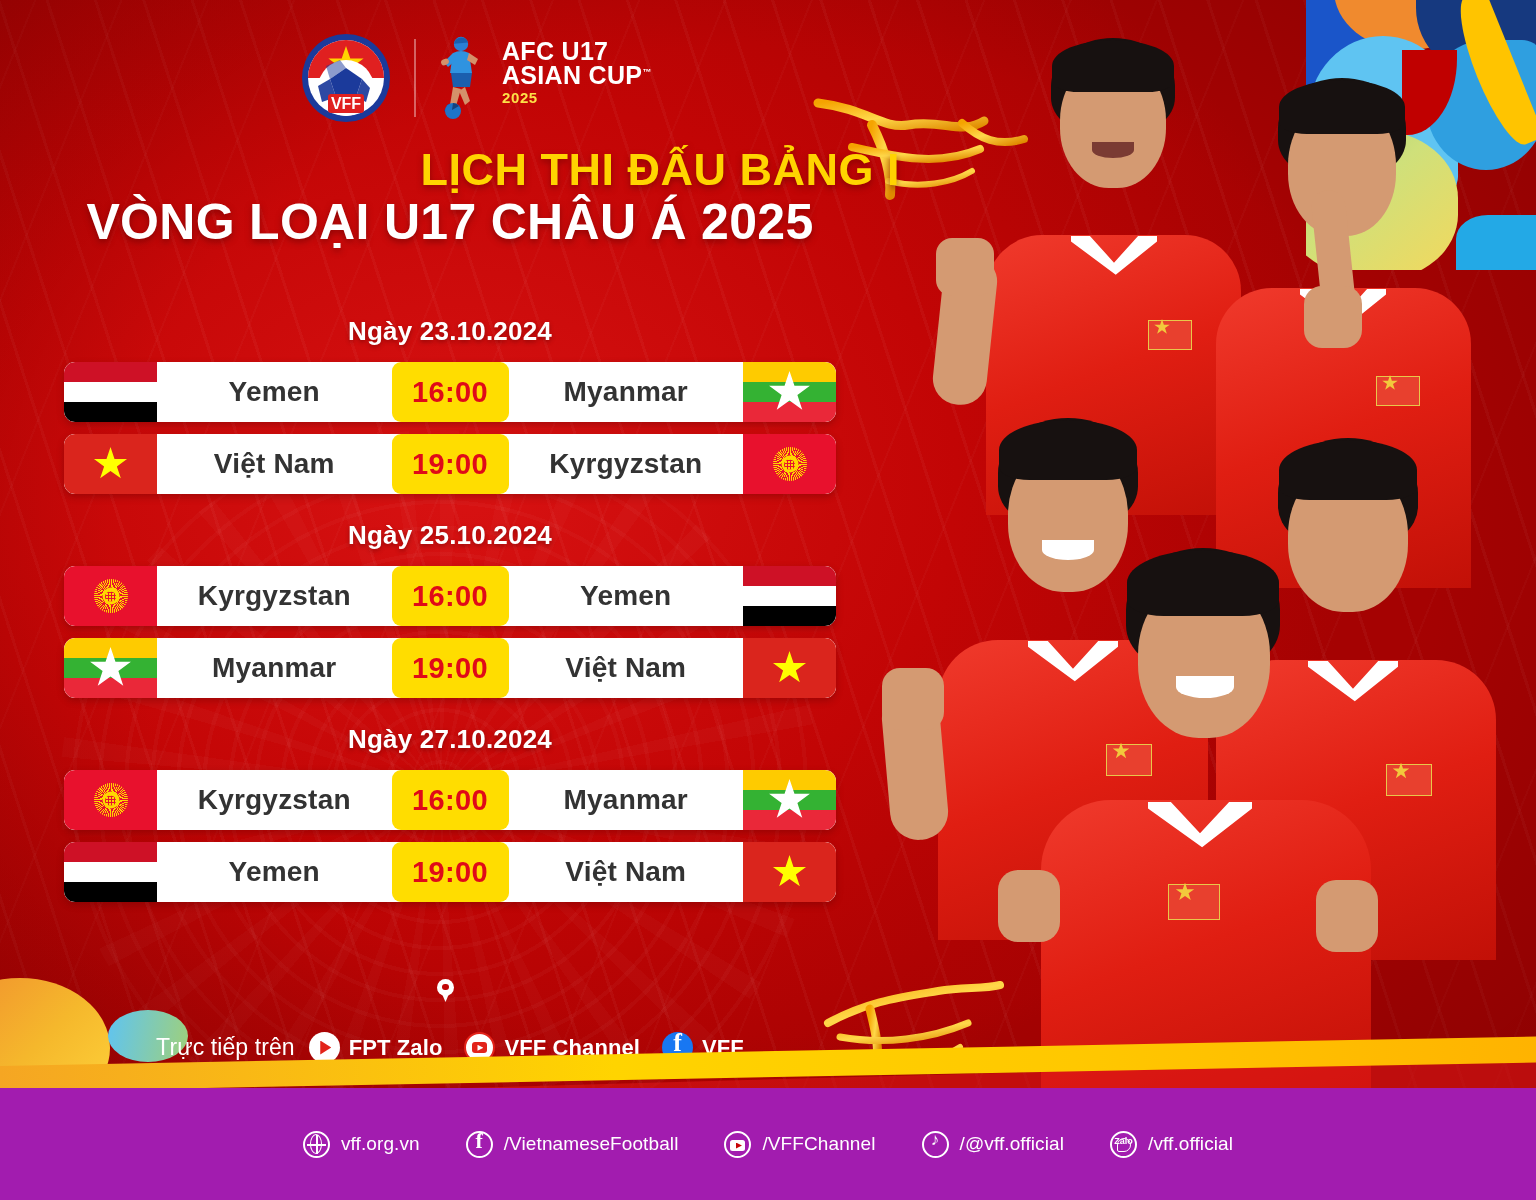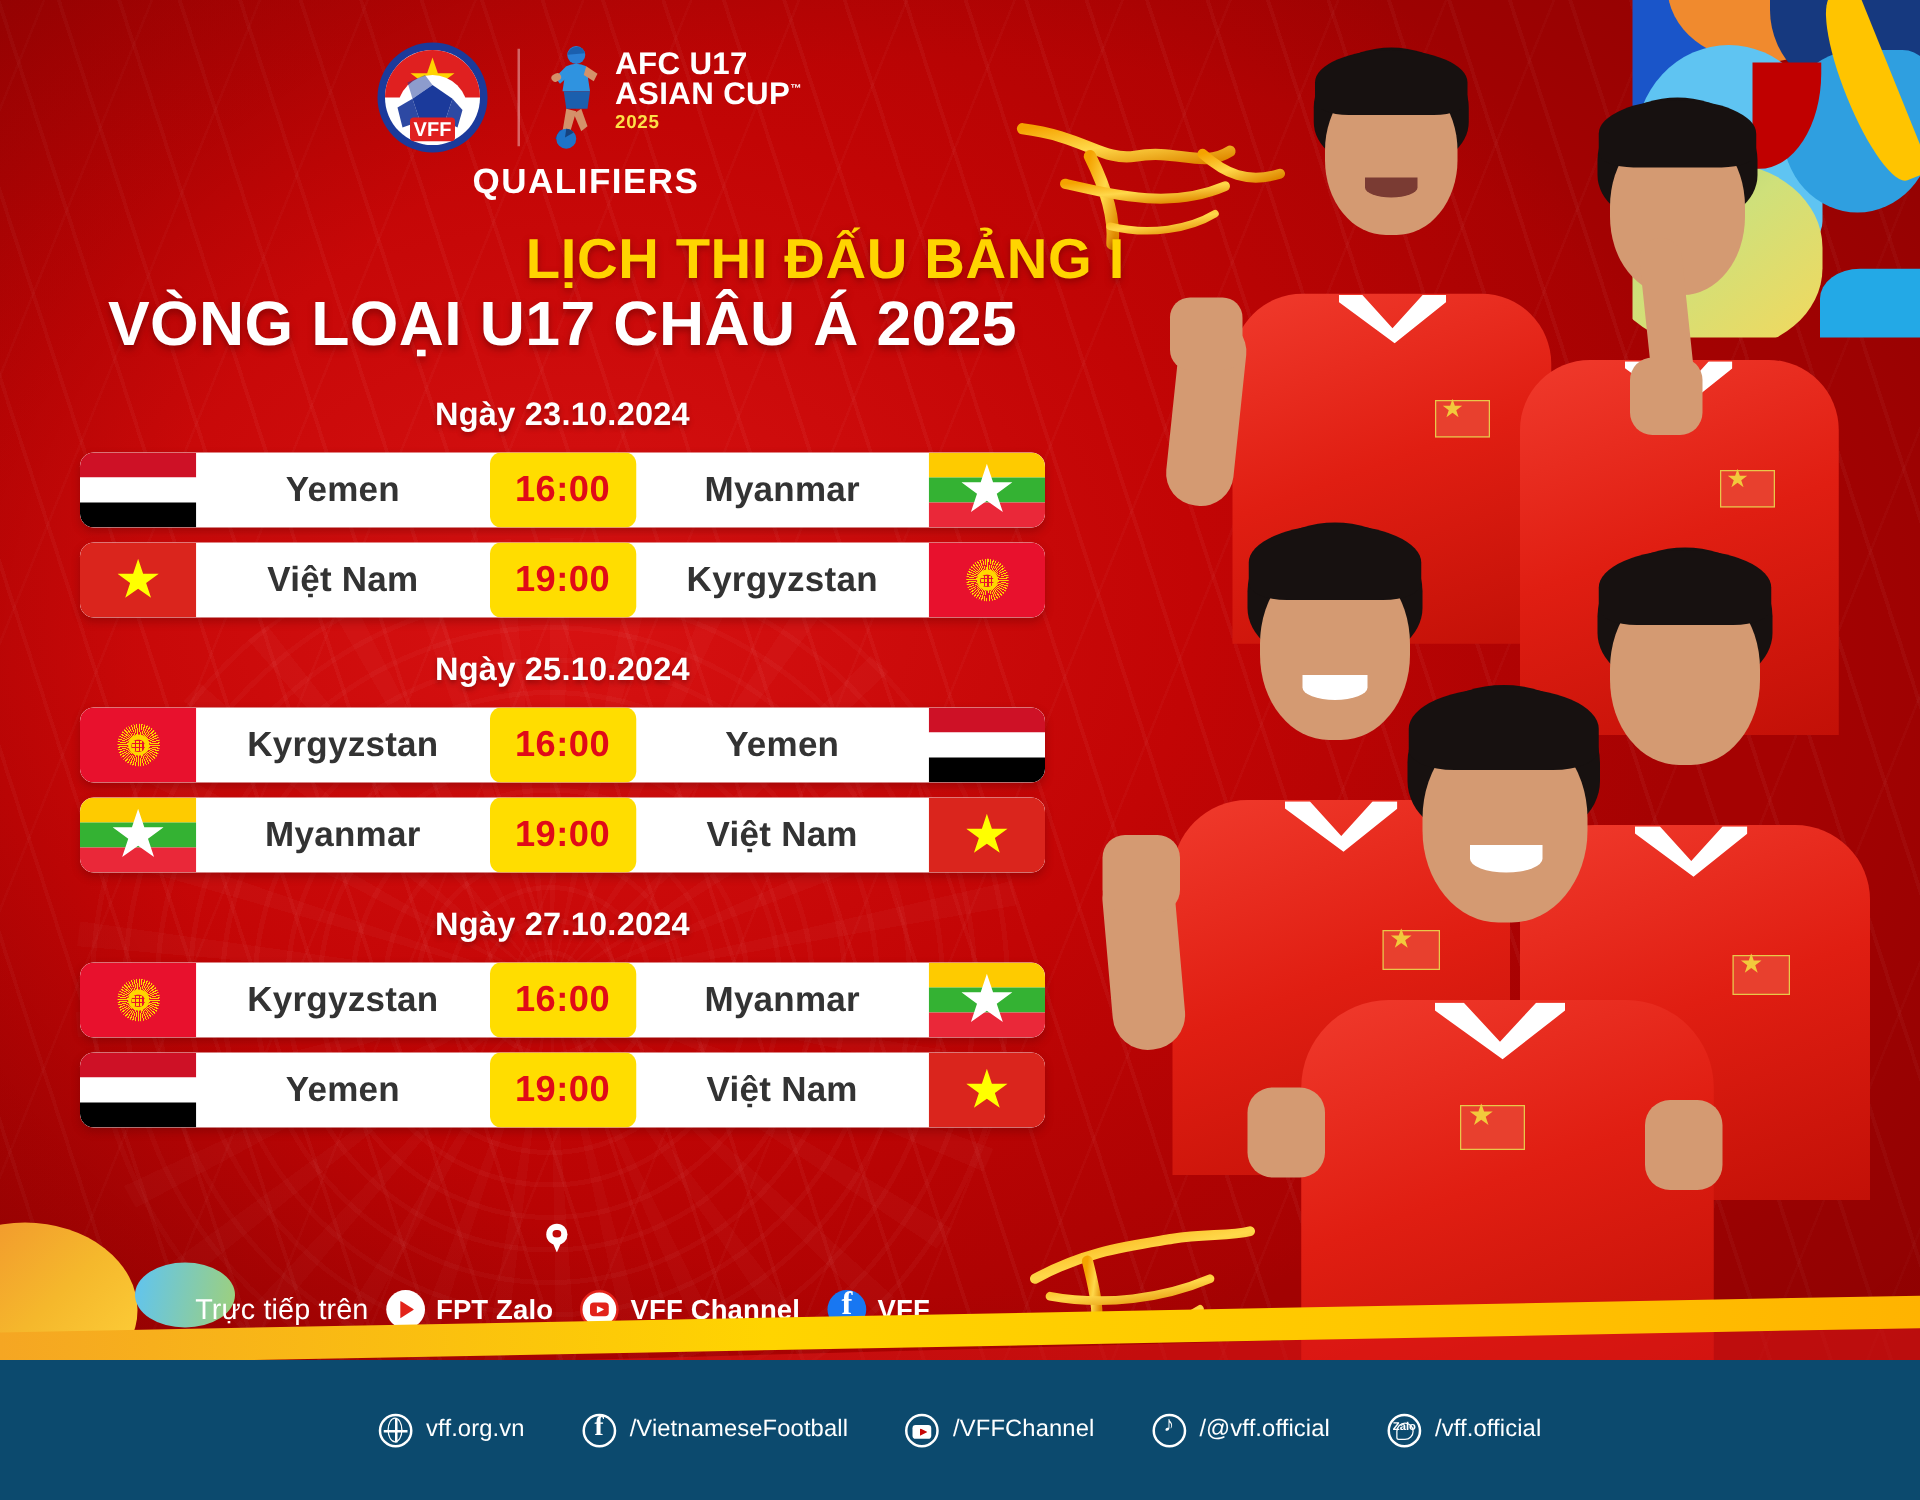"AFC U17" .afc-block { gap: 10px -> 20px }
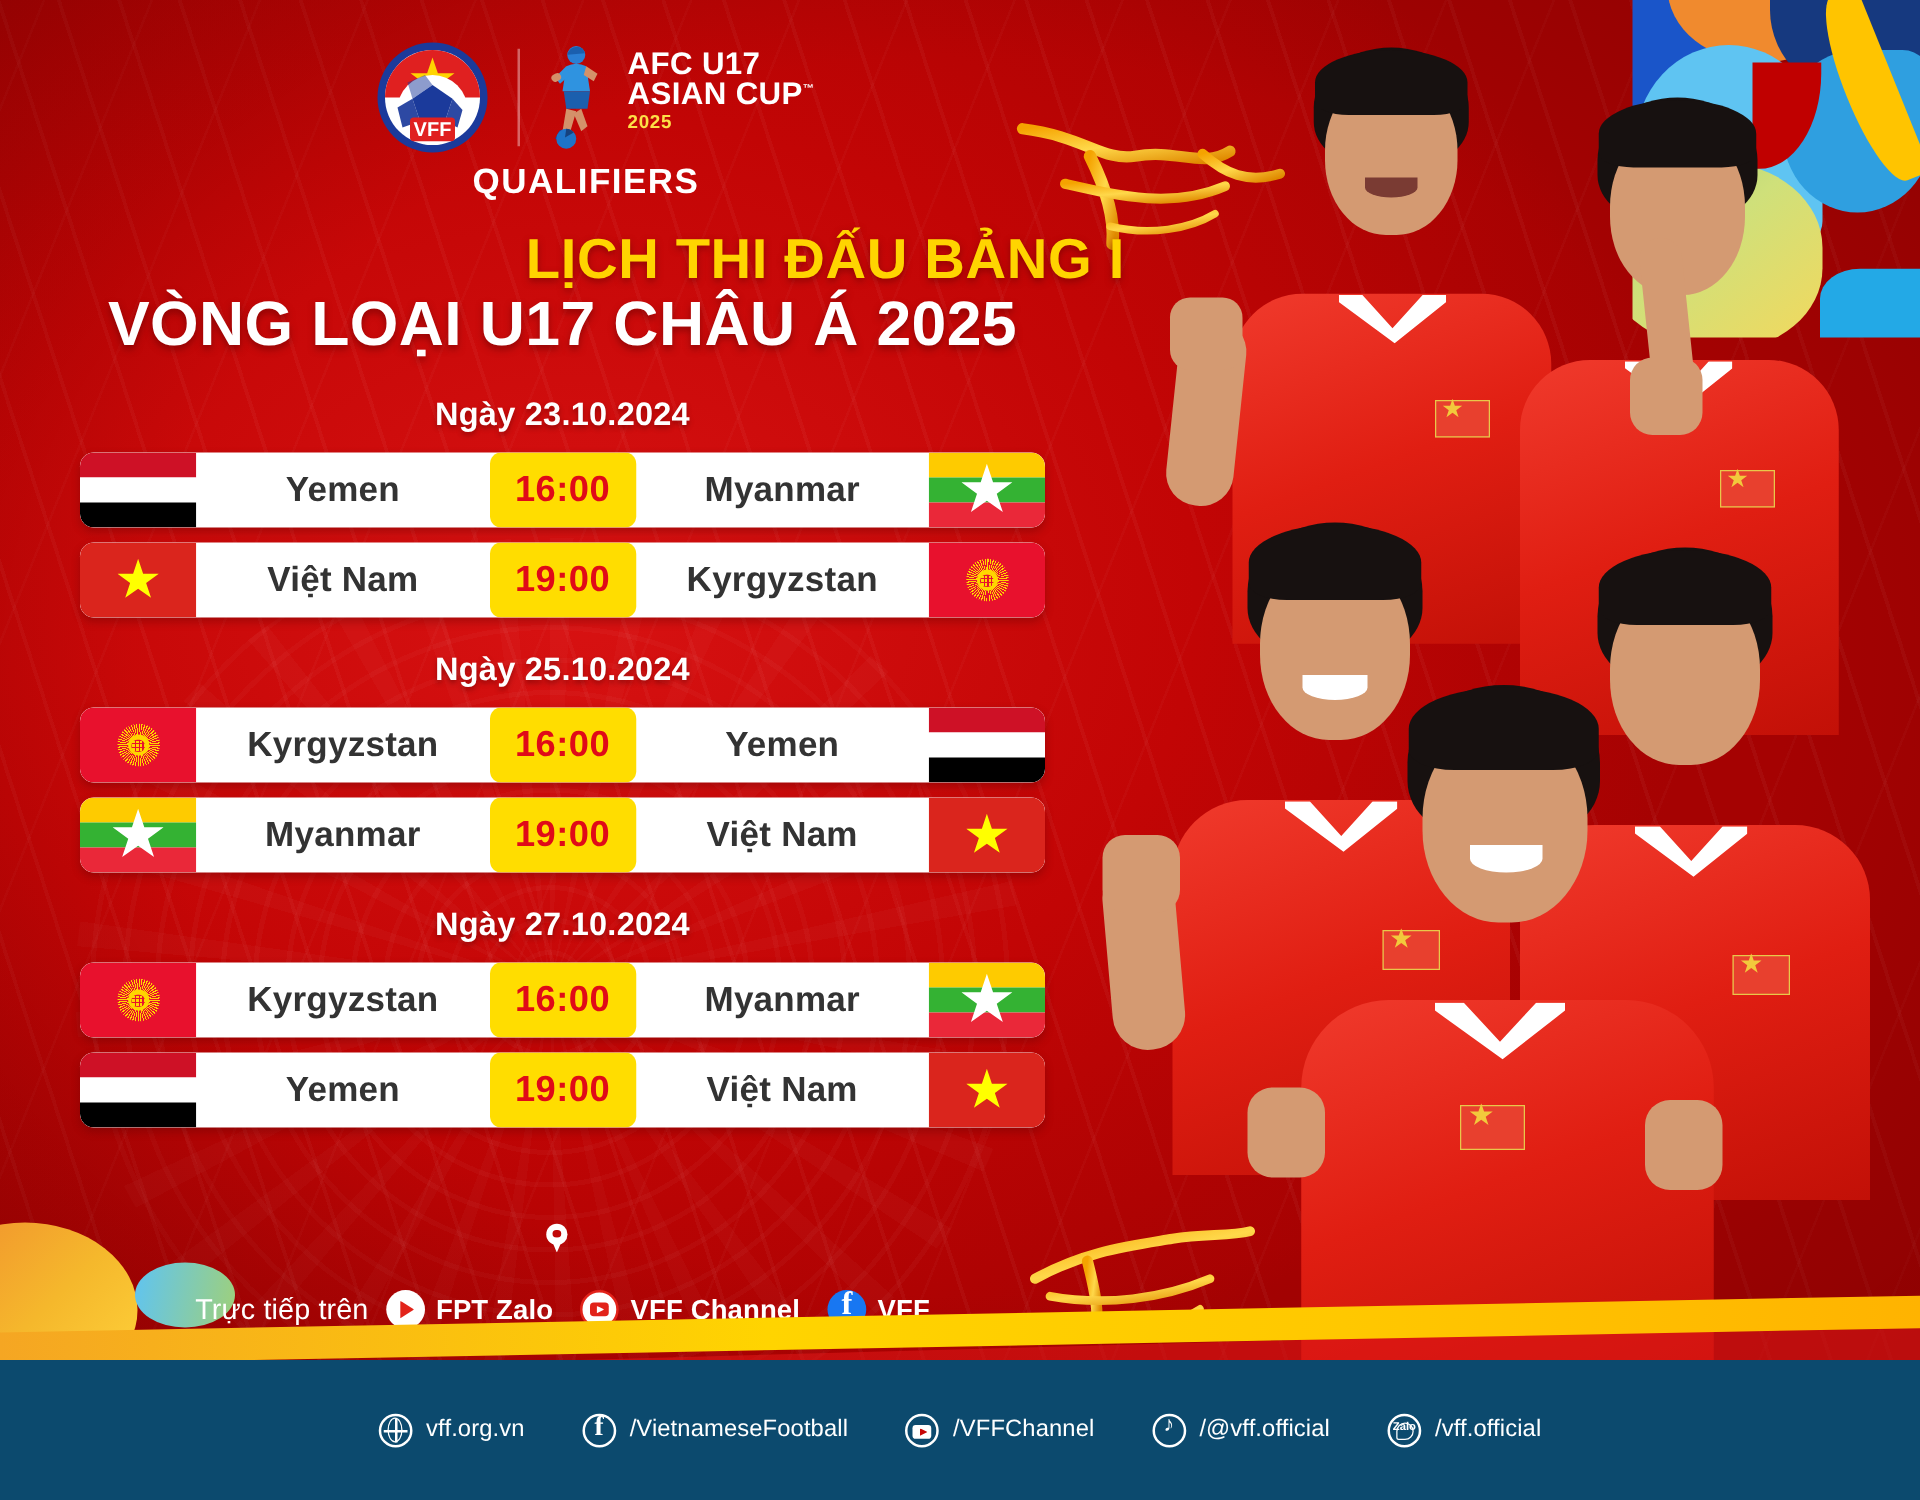"QUALIFIERS" div.afc-qual { html: <div>QUALIFIERS</div> -> none }
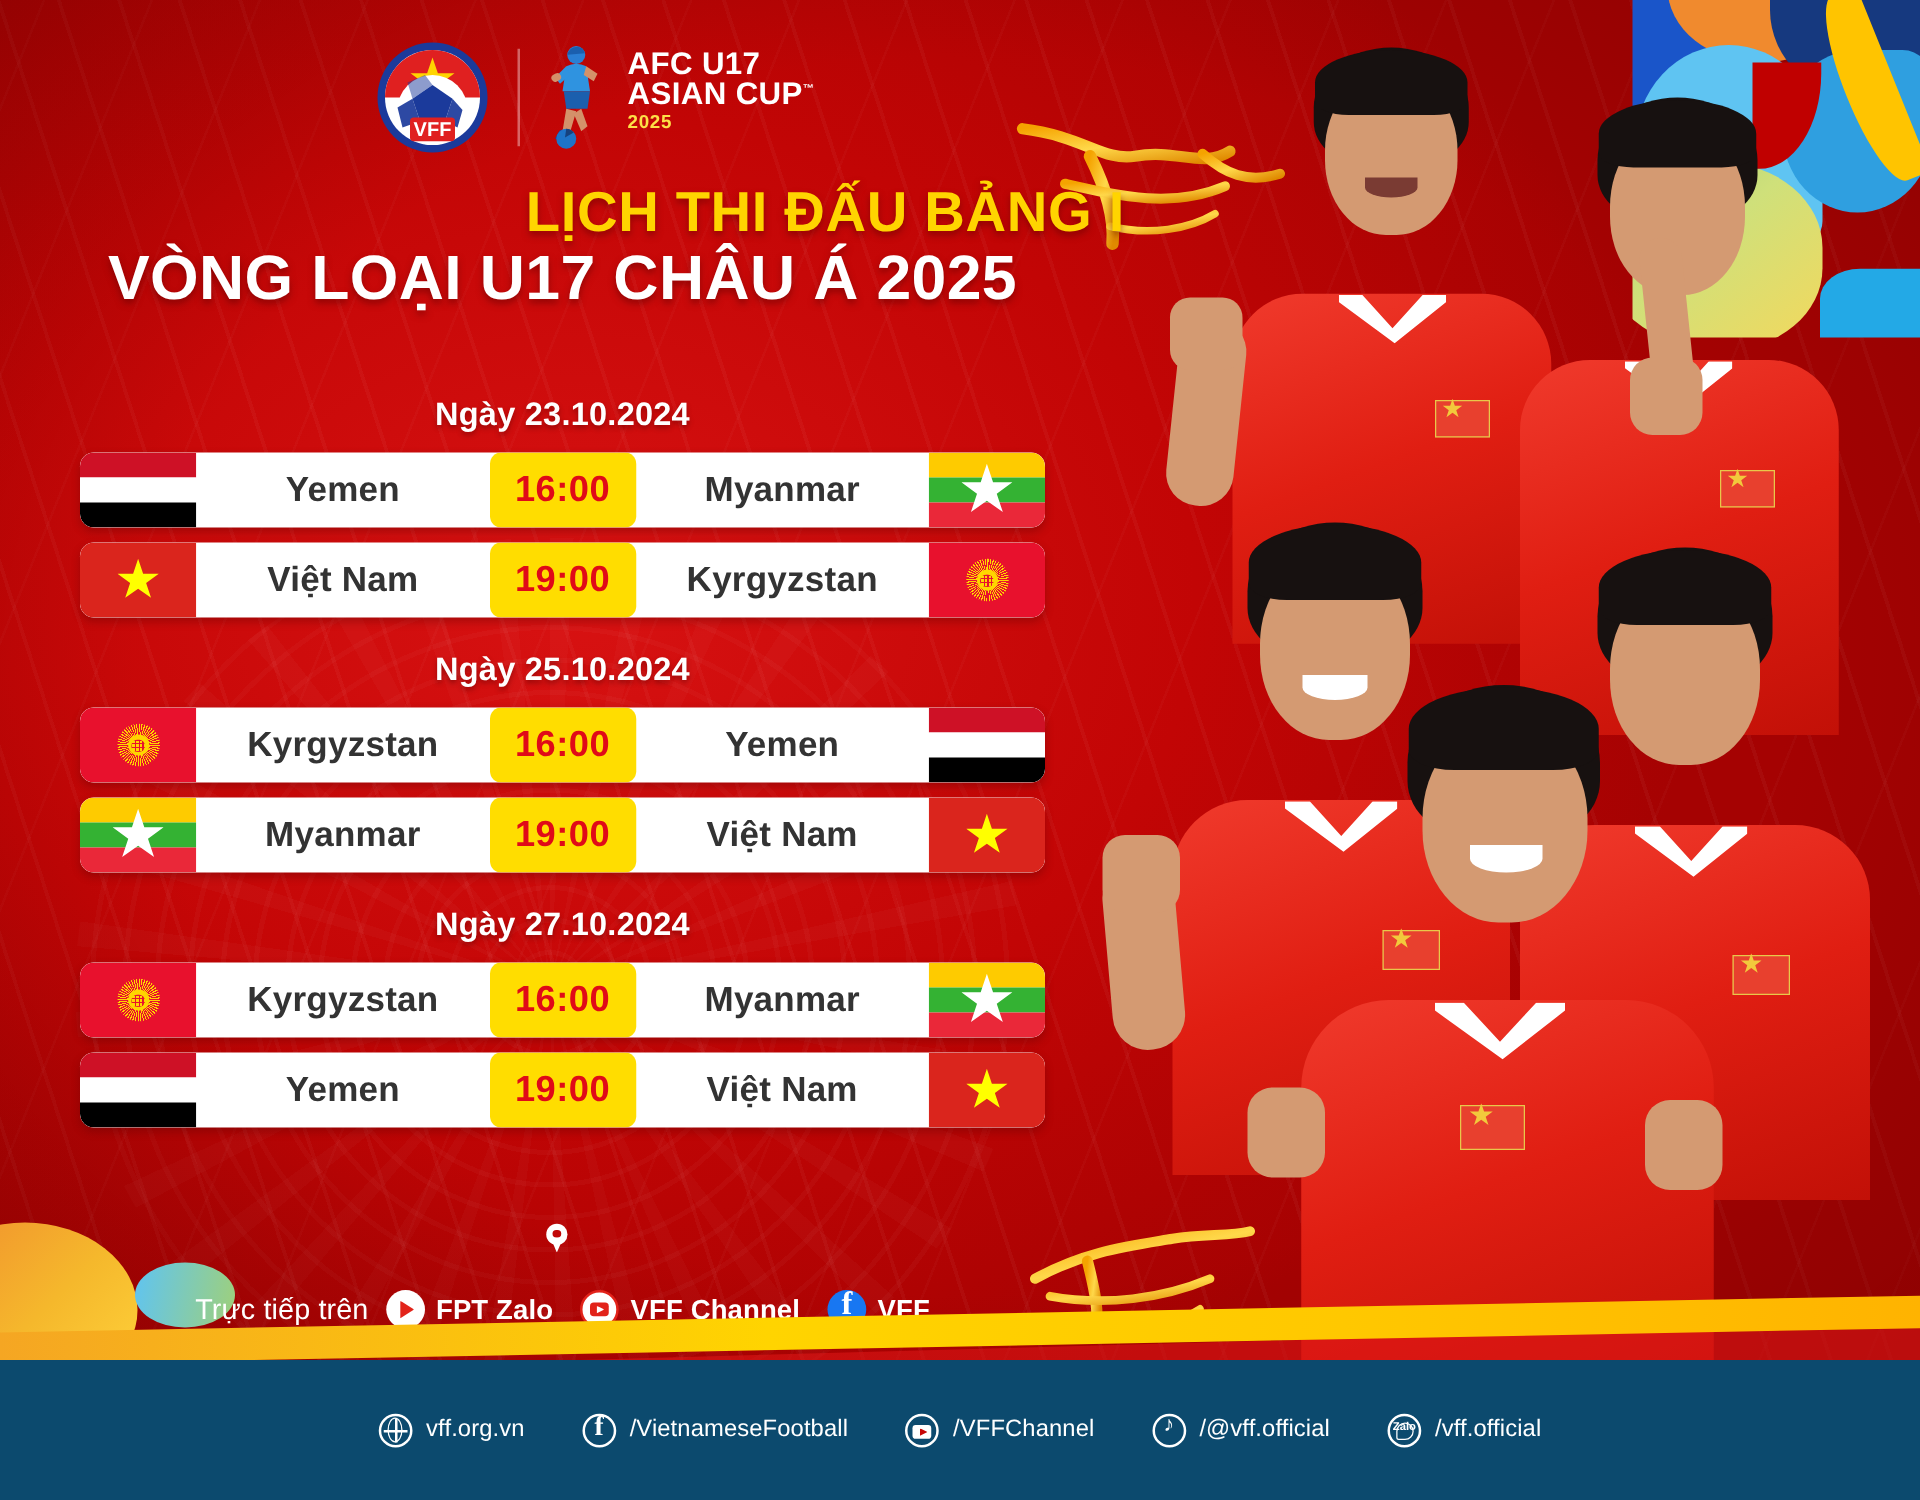"vff.org.vn" .footer { background: #0c4a6e -> #a21caf }
